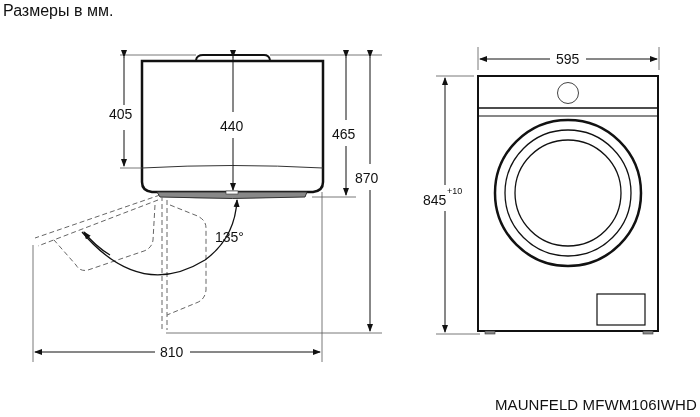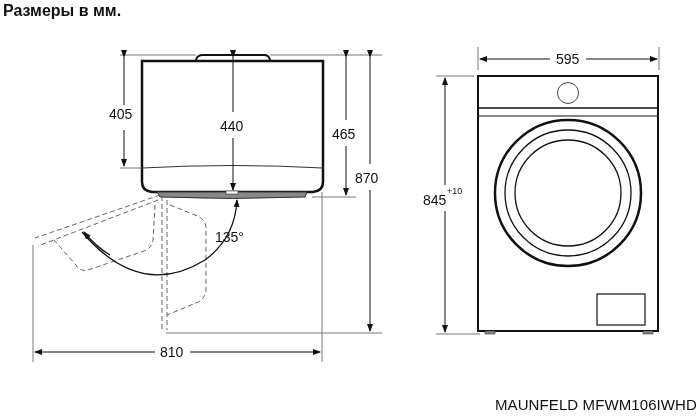"Размеры в мм." .caption { font-weight: bold -> none }
